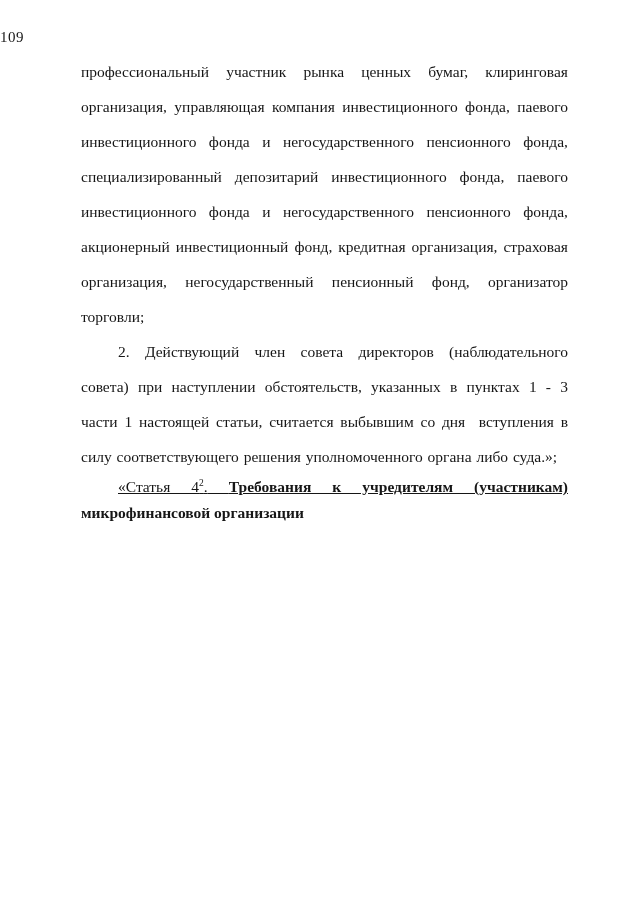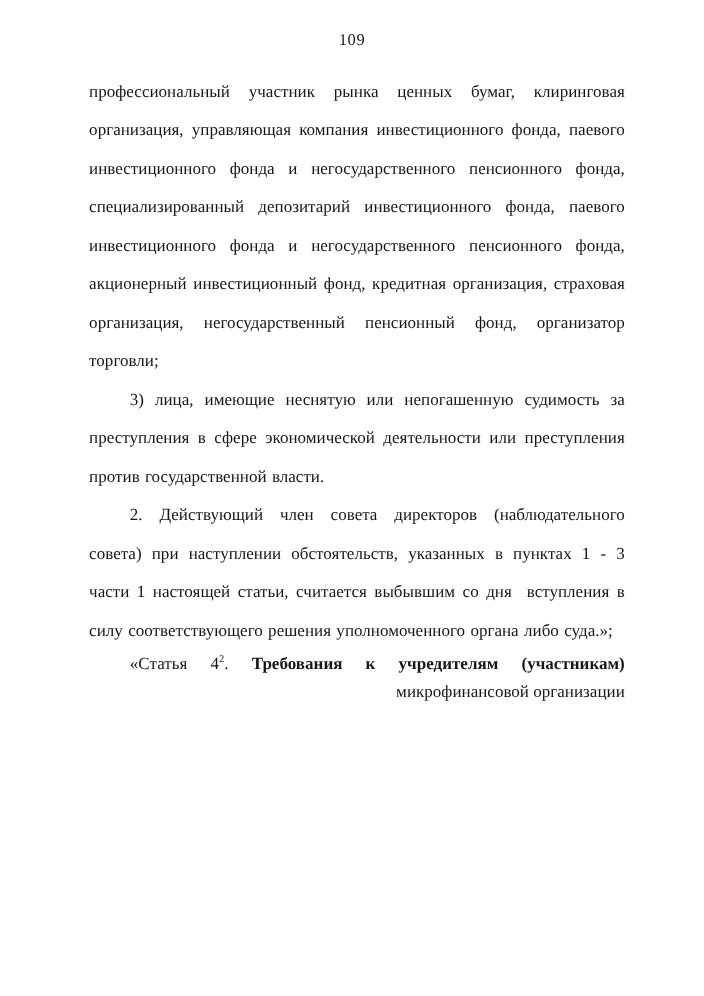"109" .page-number { text-align: center -> none }
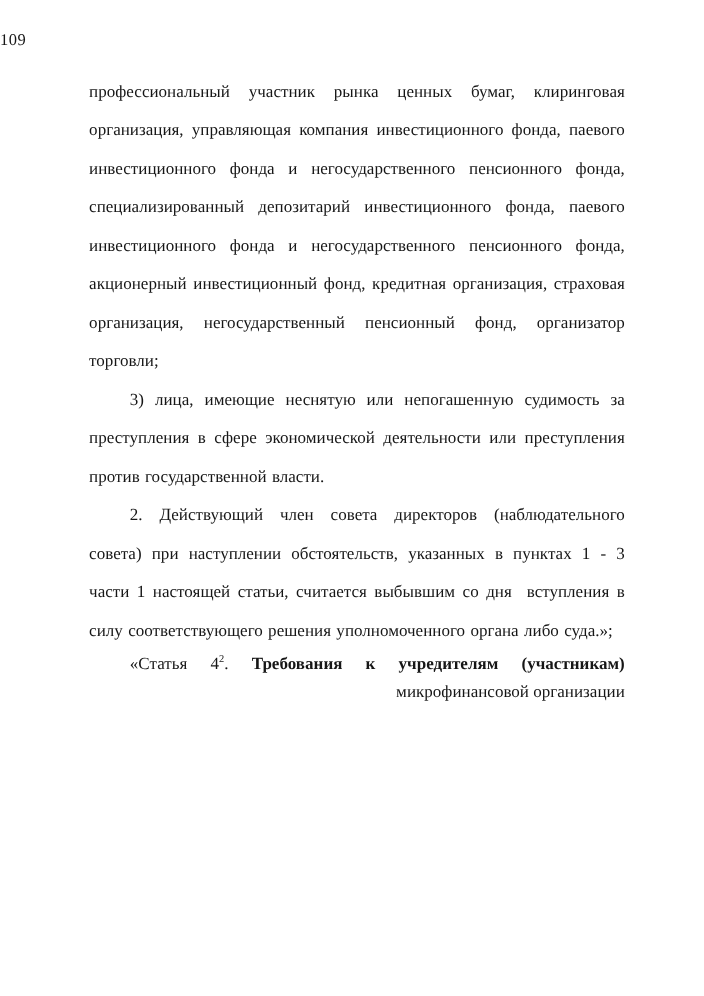"профессиональный участник рынка ценных" .doc-body { top: 66px -> 54px }
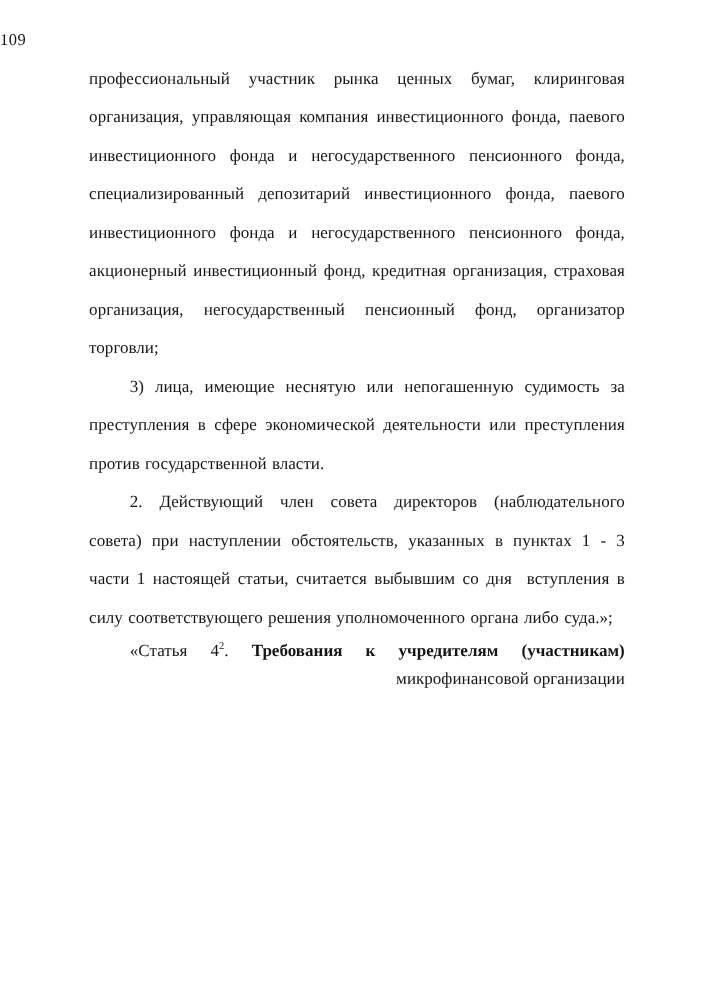"3) лица, имеющие неснятую или" p.para { html: <p>3) лица, имеющие неснятую или непогашенную судимость за преступления в сфере экономической деятельности или преступления против государственной власти.</p> -> none }
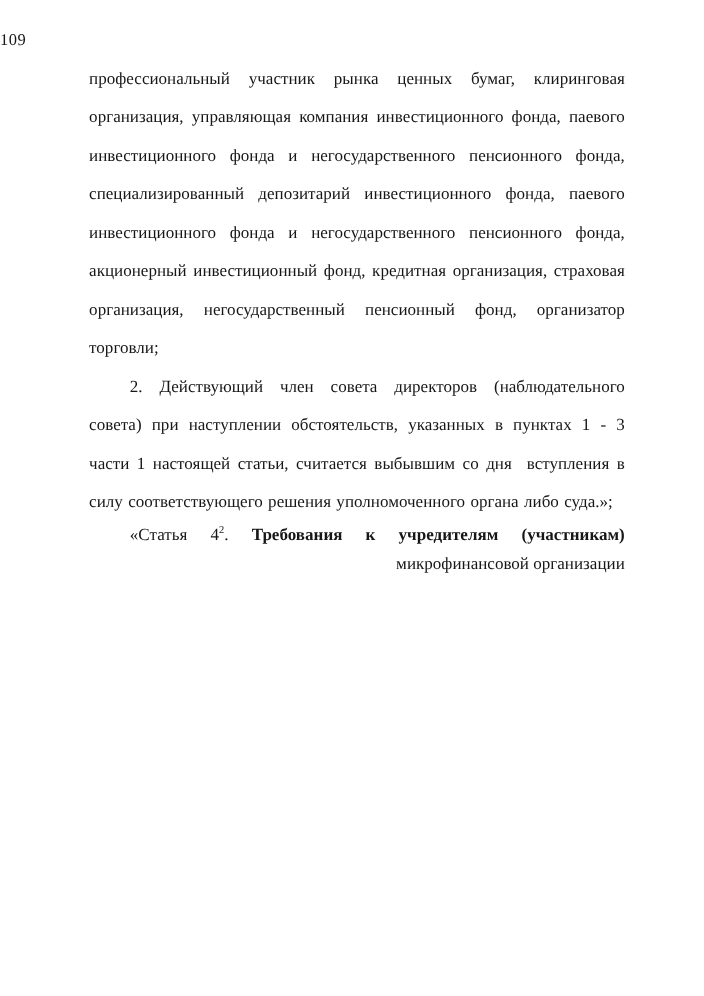"«Статья 42. Требования к учредителям" .heading-line1 { text-decoration: none -> underline }
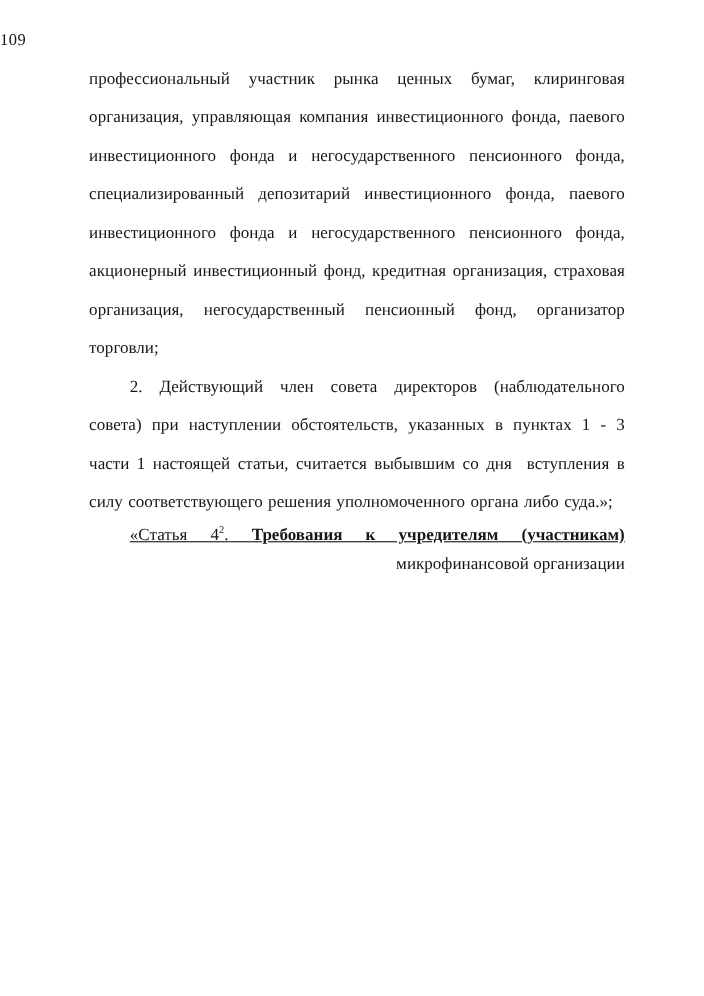"микрофинансовой организации" .heading-line2 { font-weight: normal -> bold; text-align: right -> left }
